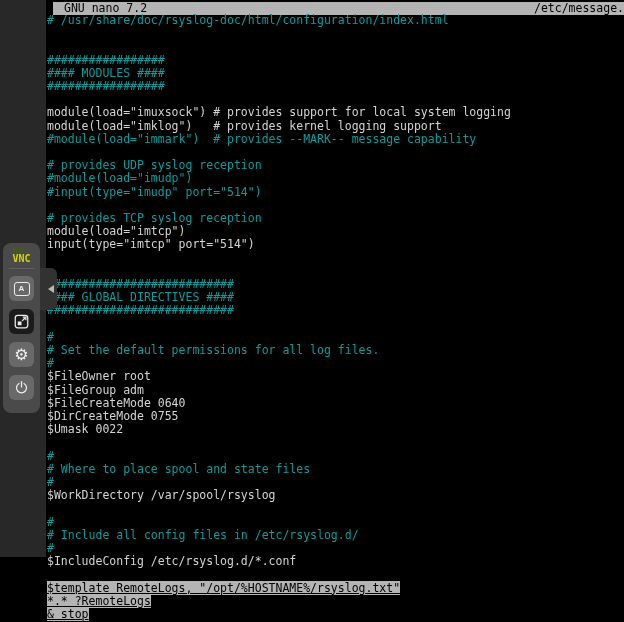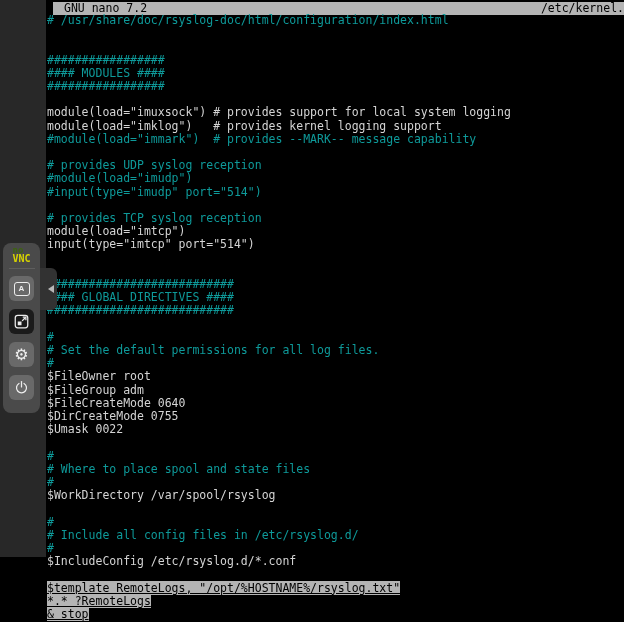"/etc/kernel." span { text: /etc/kernel -> /etc/message }
